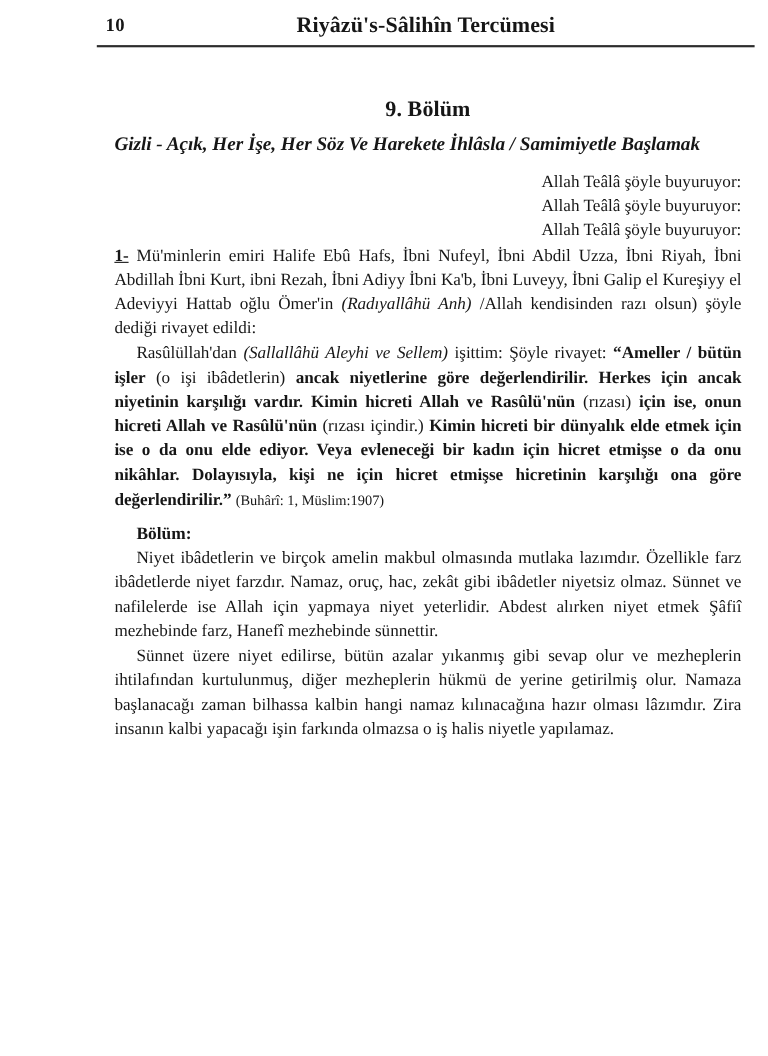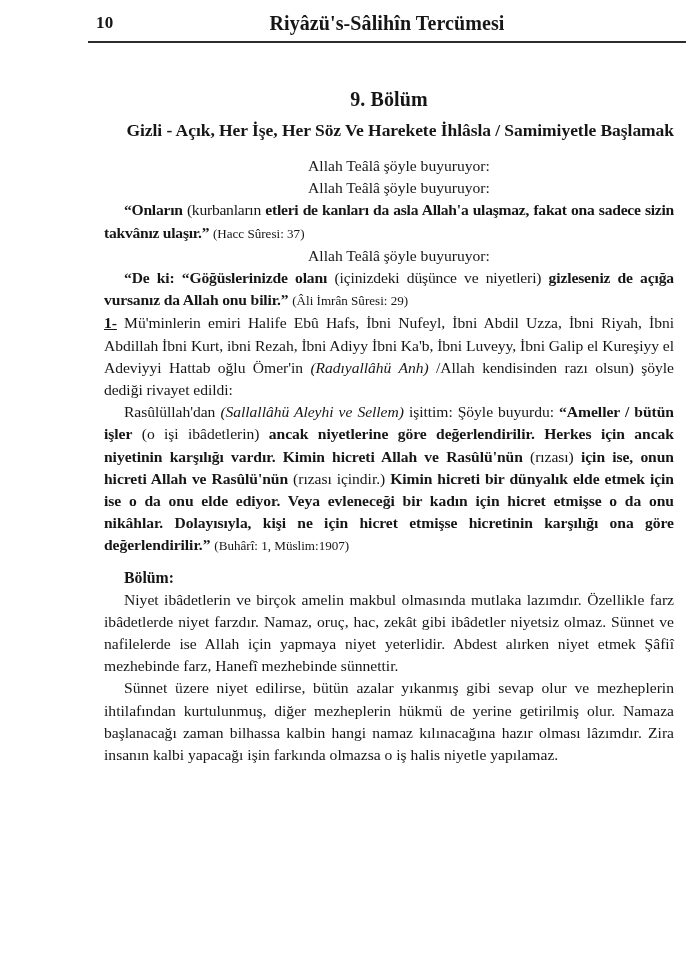"Gizli - Açık, Her İşe," .chapter-title { font-style: none -> italic; text-align: right -> left }
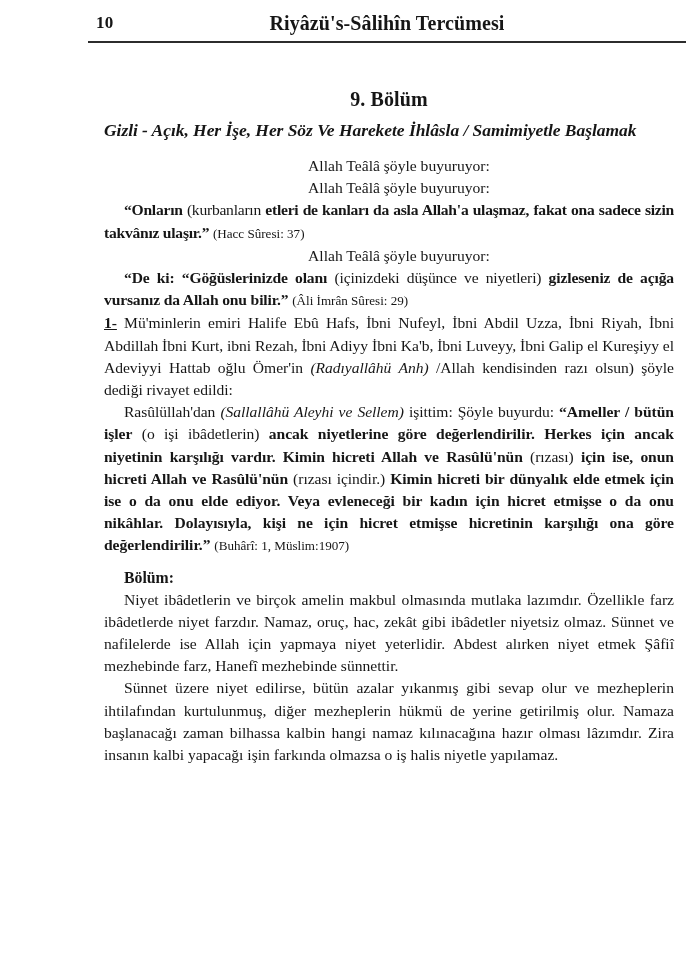"Allah Teâlâ şöyle buyuruyor:" p.intro { text-align: center -> right }
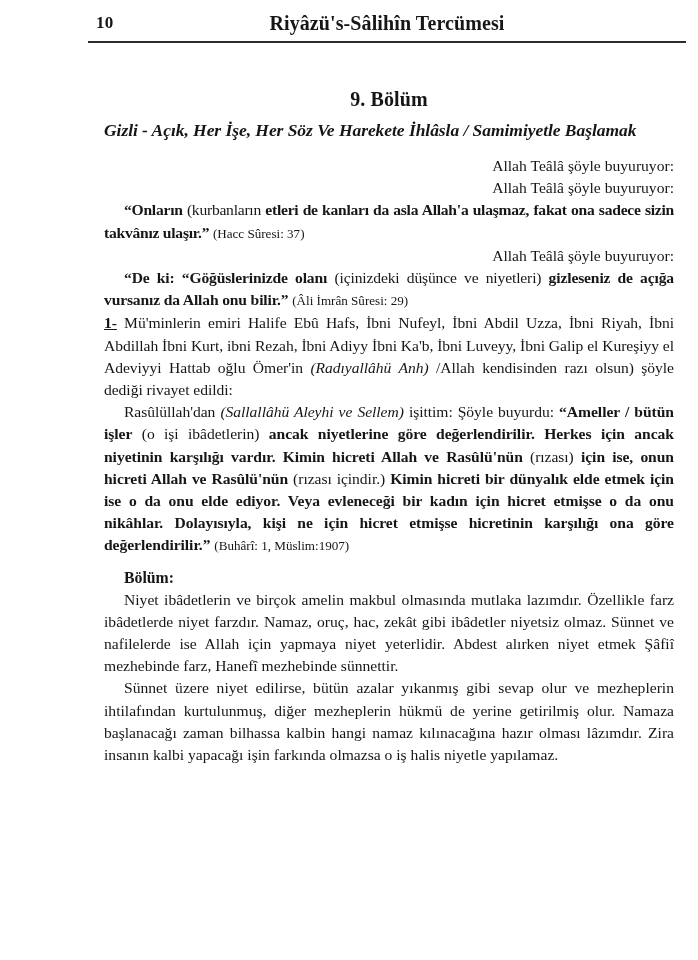"“Onların (kurbanların etleri de kanları" p.para { html: <p> <span>“Onların</span> <span>(kurbanların</span> <span>etleri de kanları da asla Allah'a ulaşmaz, fakat ona sadece sizin takvânız ulaşır.”</span> <span>(Hacc Sûresi: 37)</span> </p> -> none }
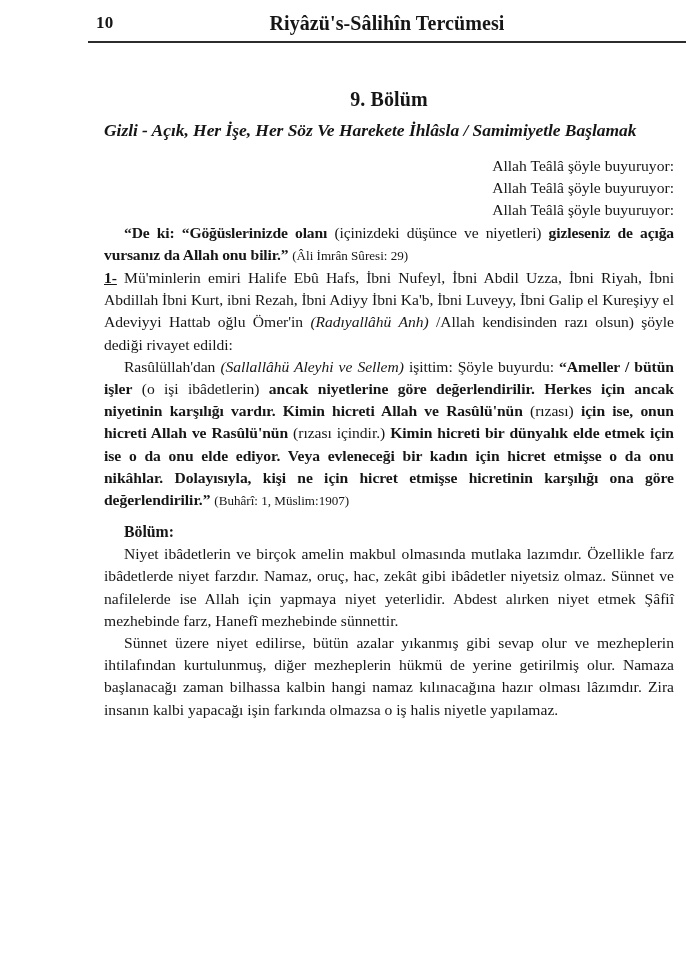"“De ki: “Göğüslerinizde olanı" p.para { html: <p> <span>“De ki: “Göğüslerinizde olanı</span> <span>(içinizdeki düşünce ve niyetleri)</span> <span>gizleseniz de açığa vursanız da Allah onu bilir.”</span> <span>(Âli İmrân Sûresi: 29)</span> </p> -> none }
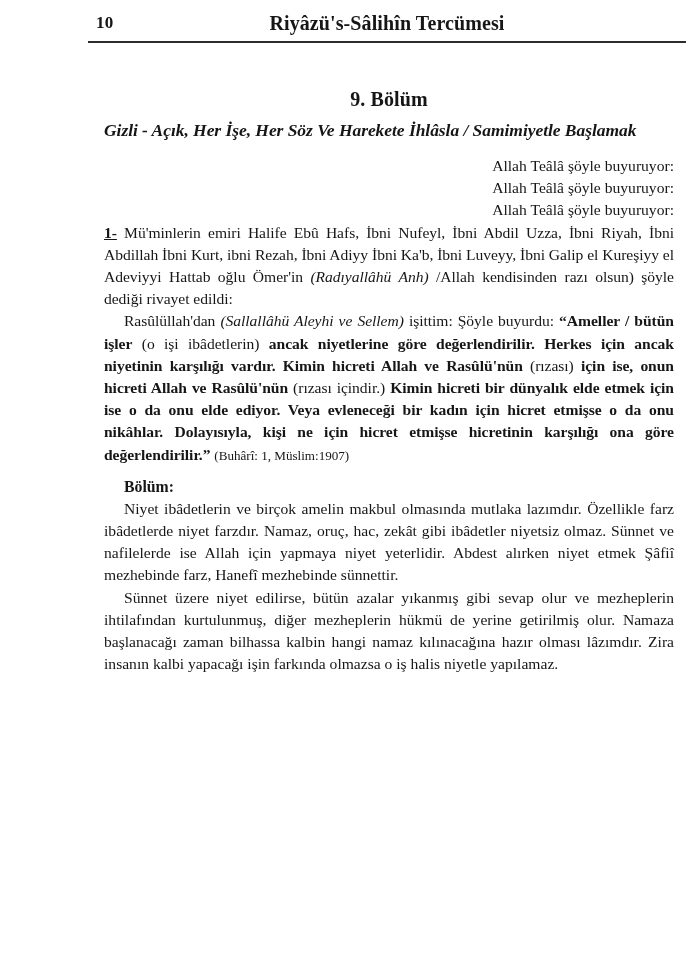"işittim: Şöyle buyurdu:" span.reg { text: buyurdu -> rivayet }
